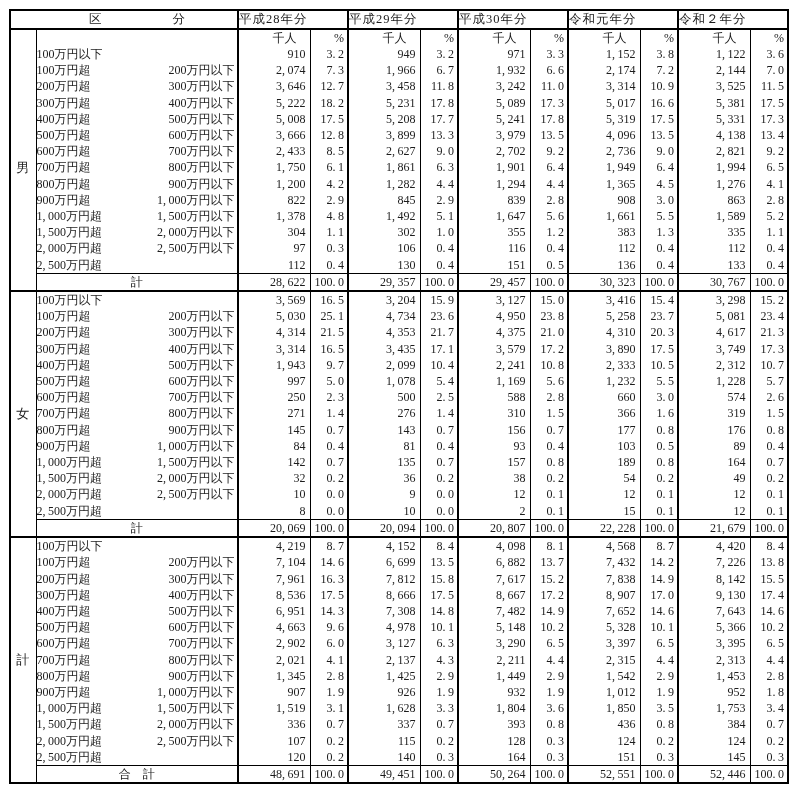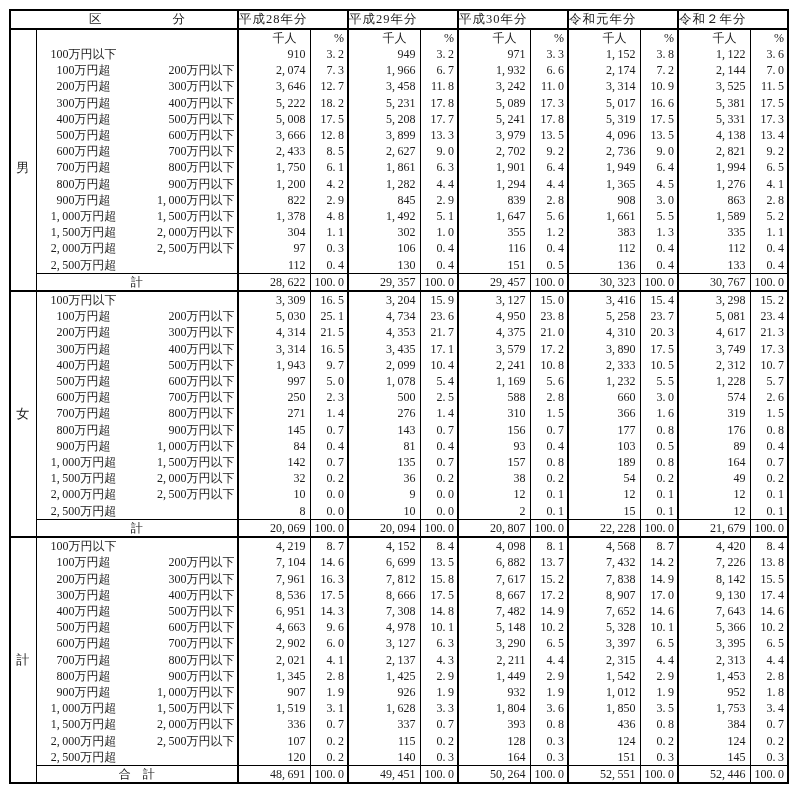"100万円以下" .cat .lo { text-align: center -> left }
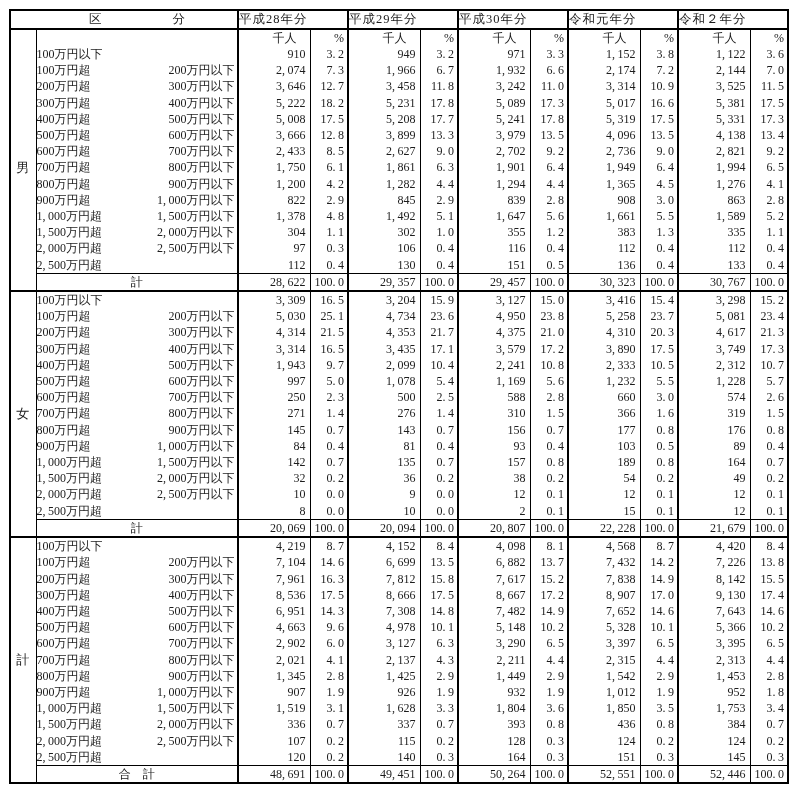"3, 309" td.gl { text: 309 -> 569 }
